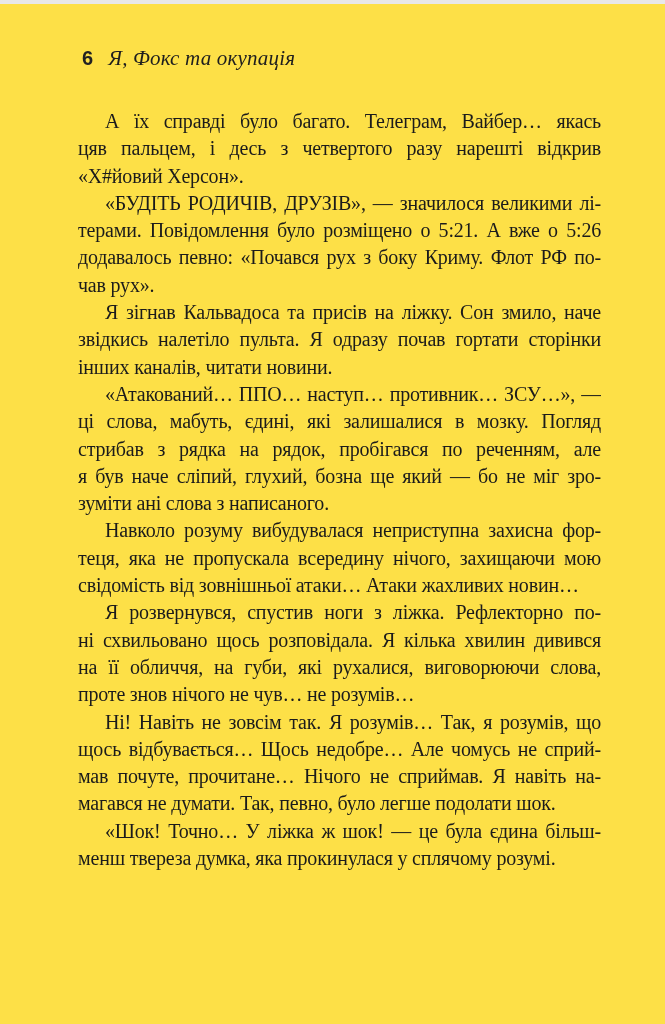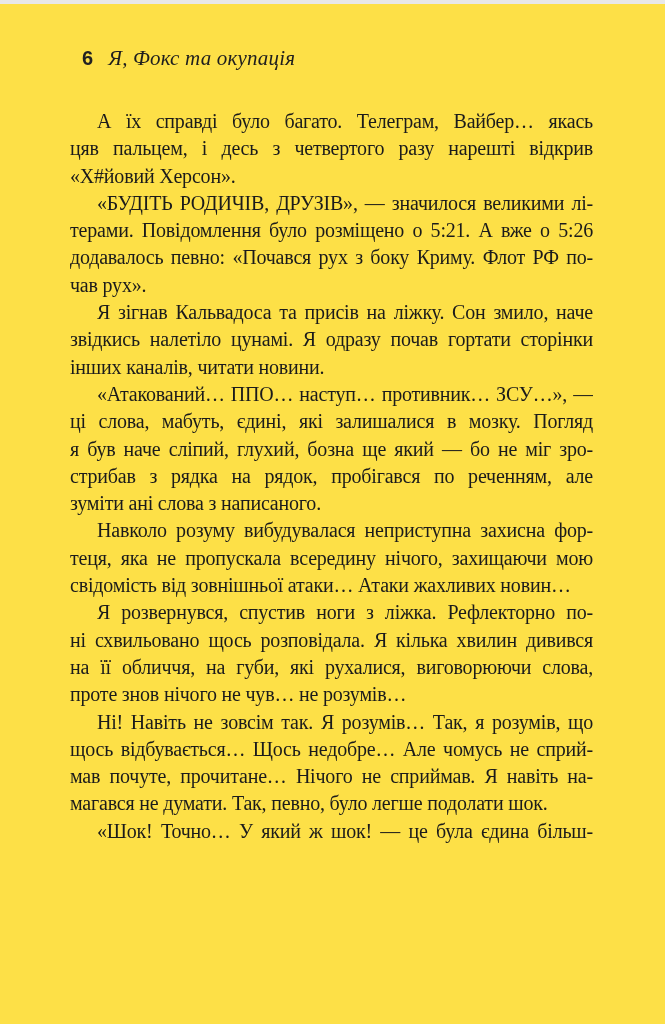"А їх справді було багато." .page-body { left: 70px -> 78px }
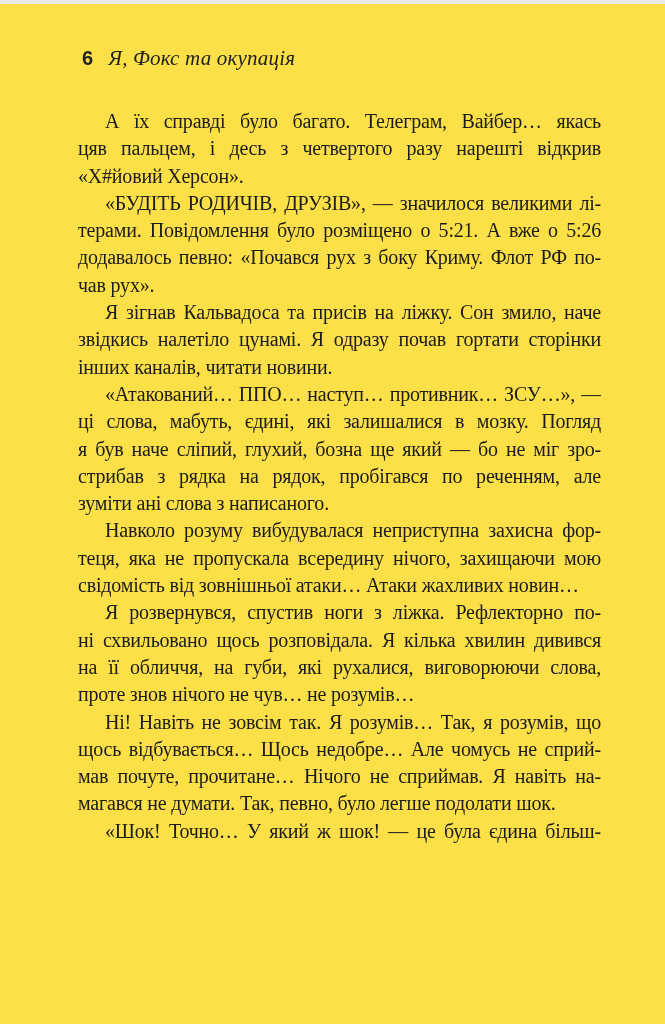"звідкись налетіло цунамі. Я одразу" div.line { text: цунамі -> пульта }
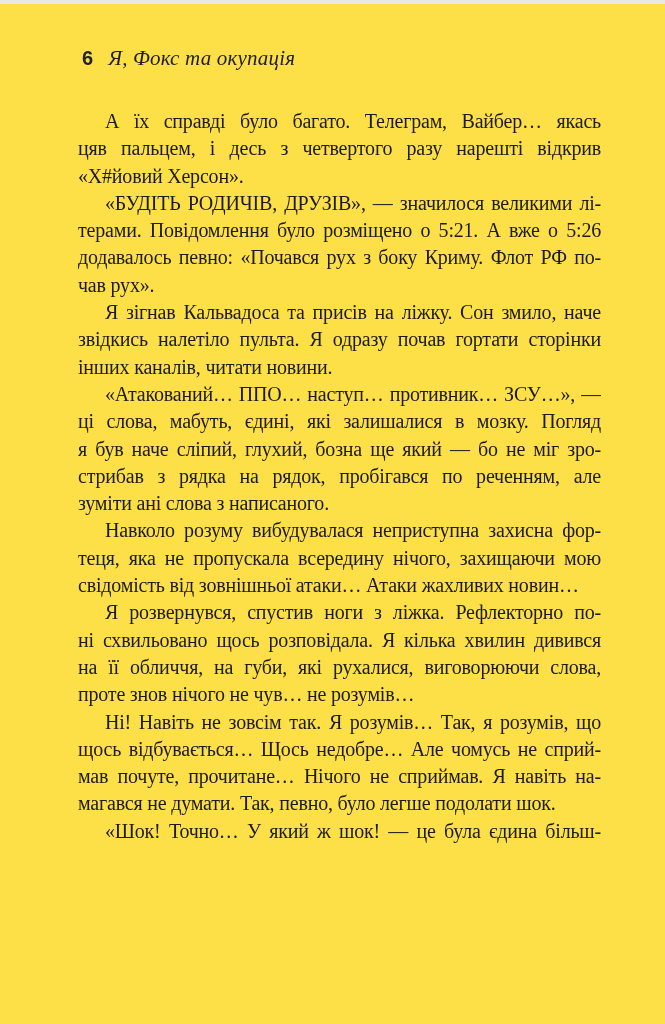"я був наче сліпий, глухий," div.line { order: before "стрибав з рядка на рядок," -> after "стрибав з рядка на рядок," }
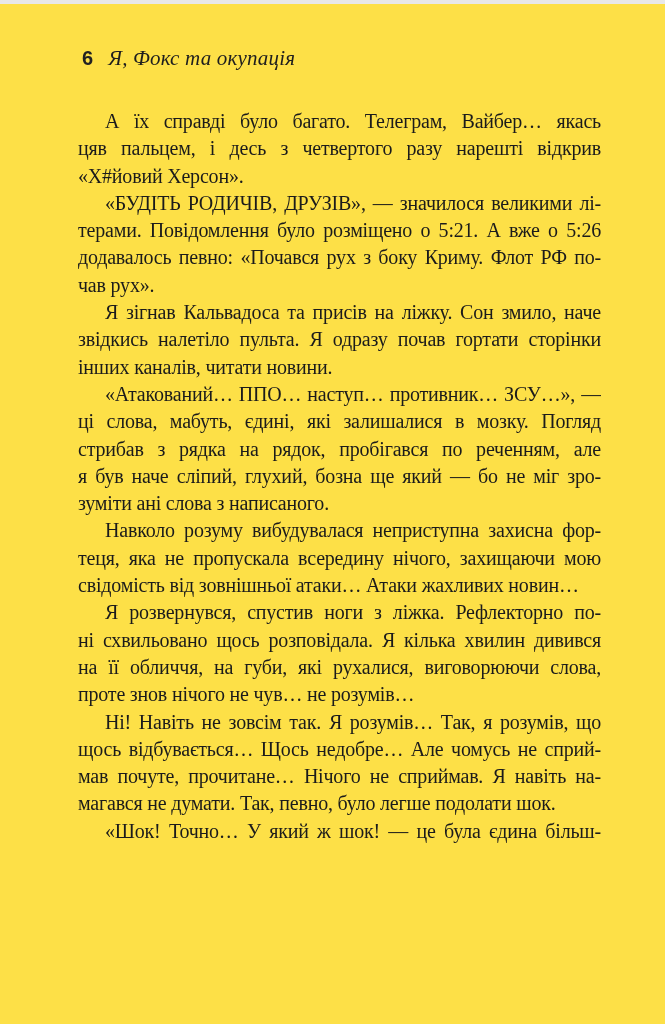"«Шок! Точно… У який ж" div.line { text: який -> ліжка }
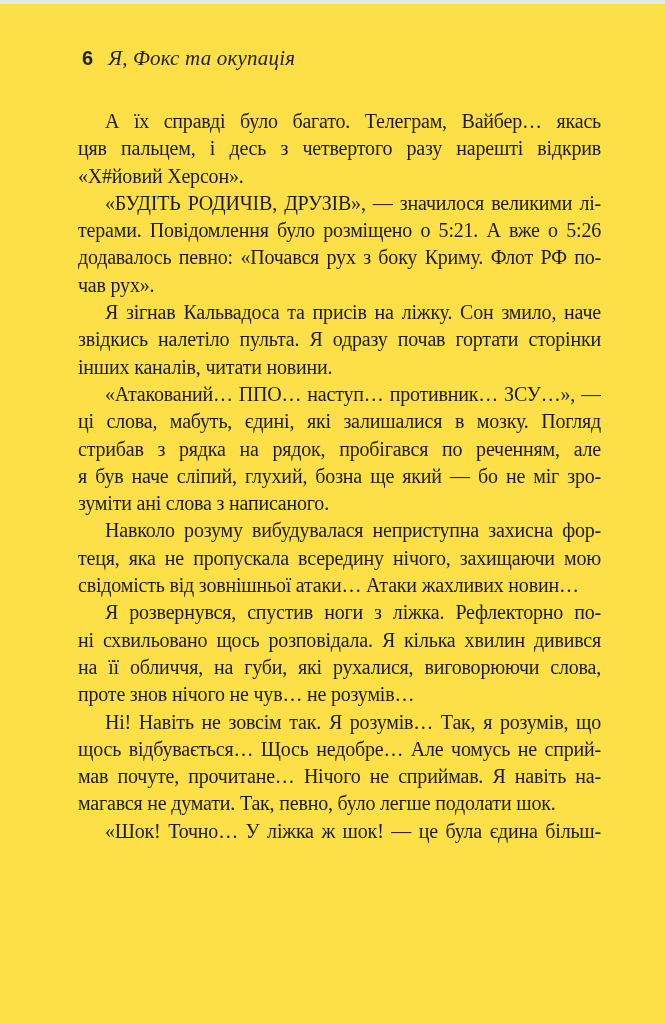"менш твереза думка, яка прокинулася" div.line { html: none -> <div>менш твереза думка, яка прокинулася у сплячому розумі.</div> }
